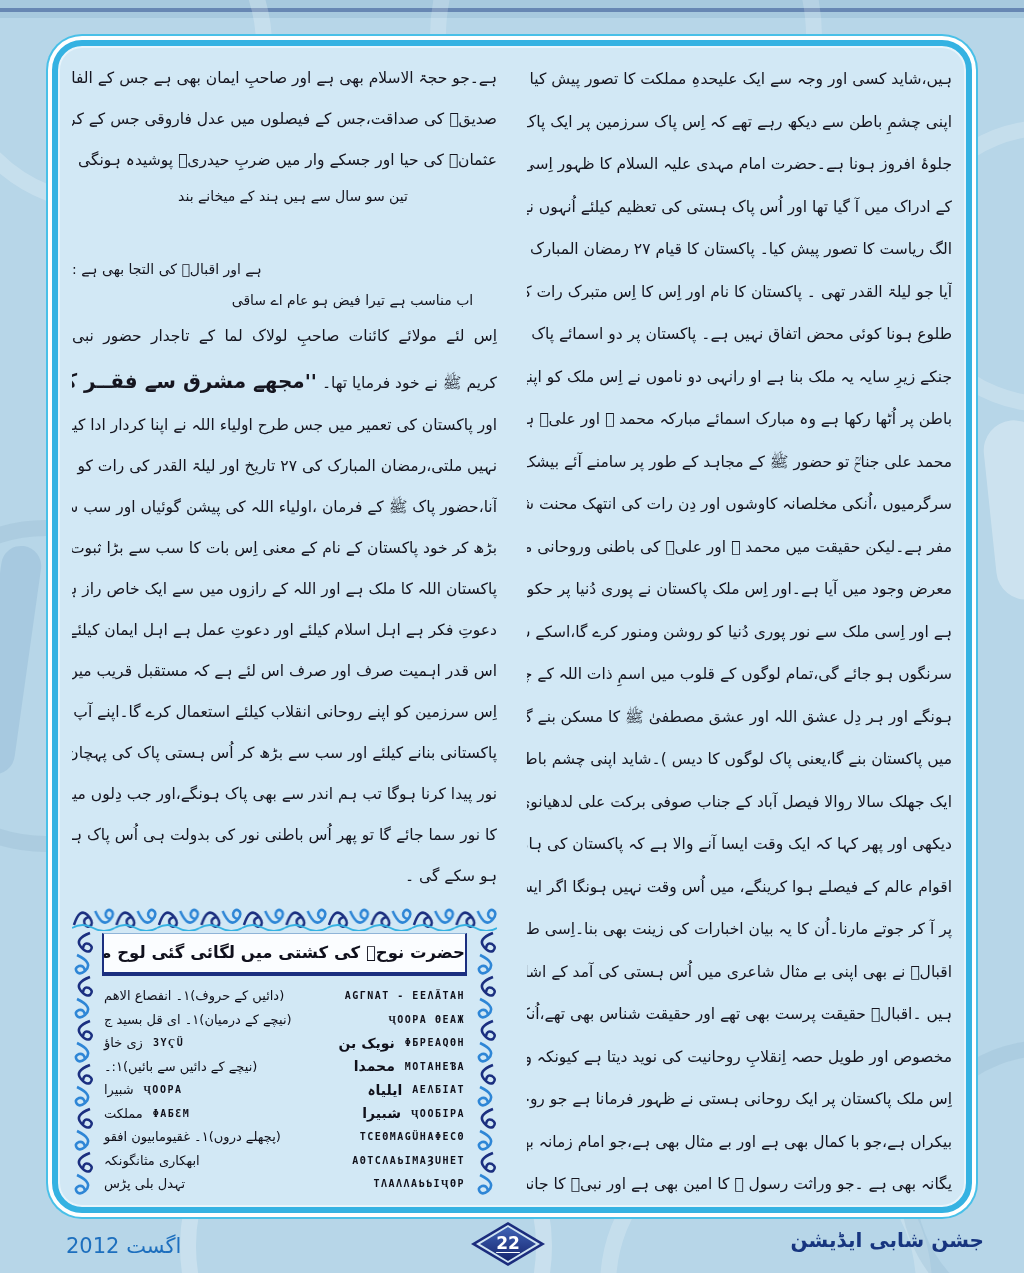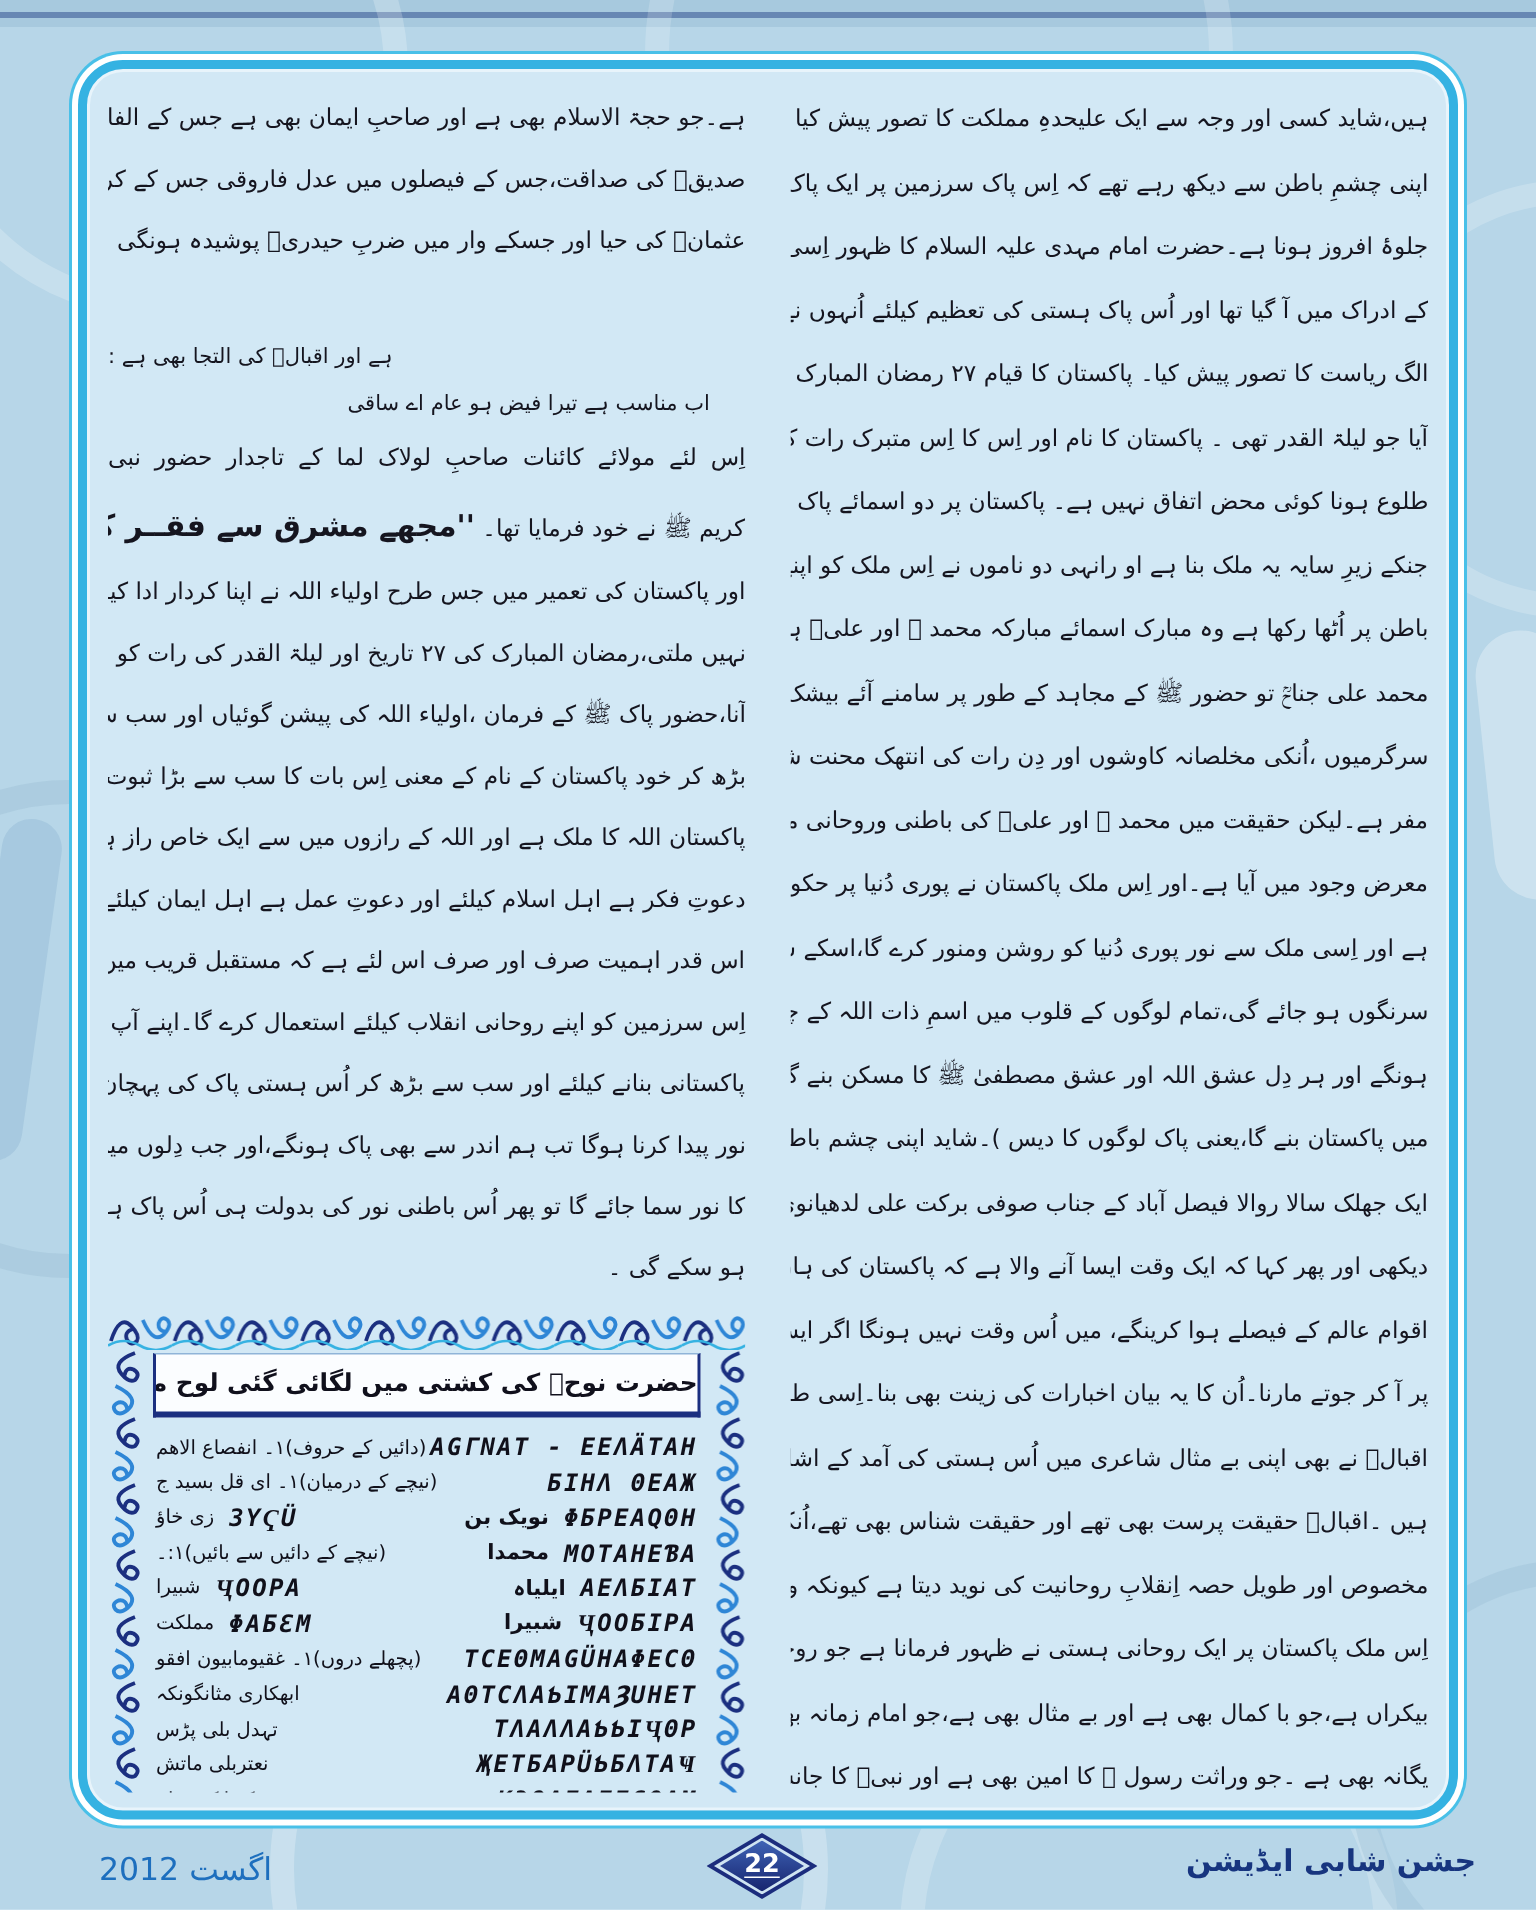"تین سو سال سے ہیں" div.line { html: none -> <div>تین سو سال سے ہیں ہند کے میخانے بند</div> }
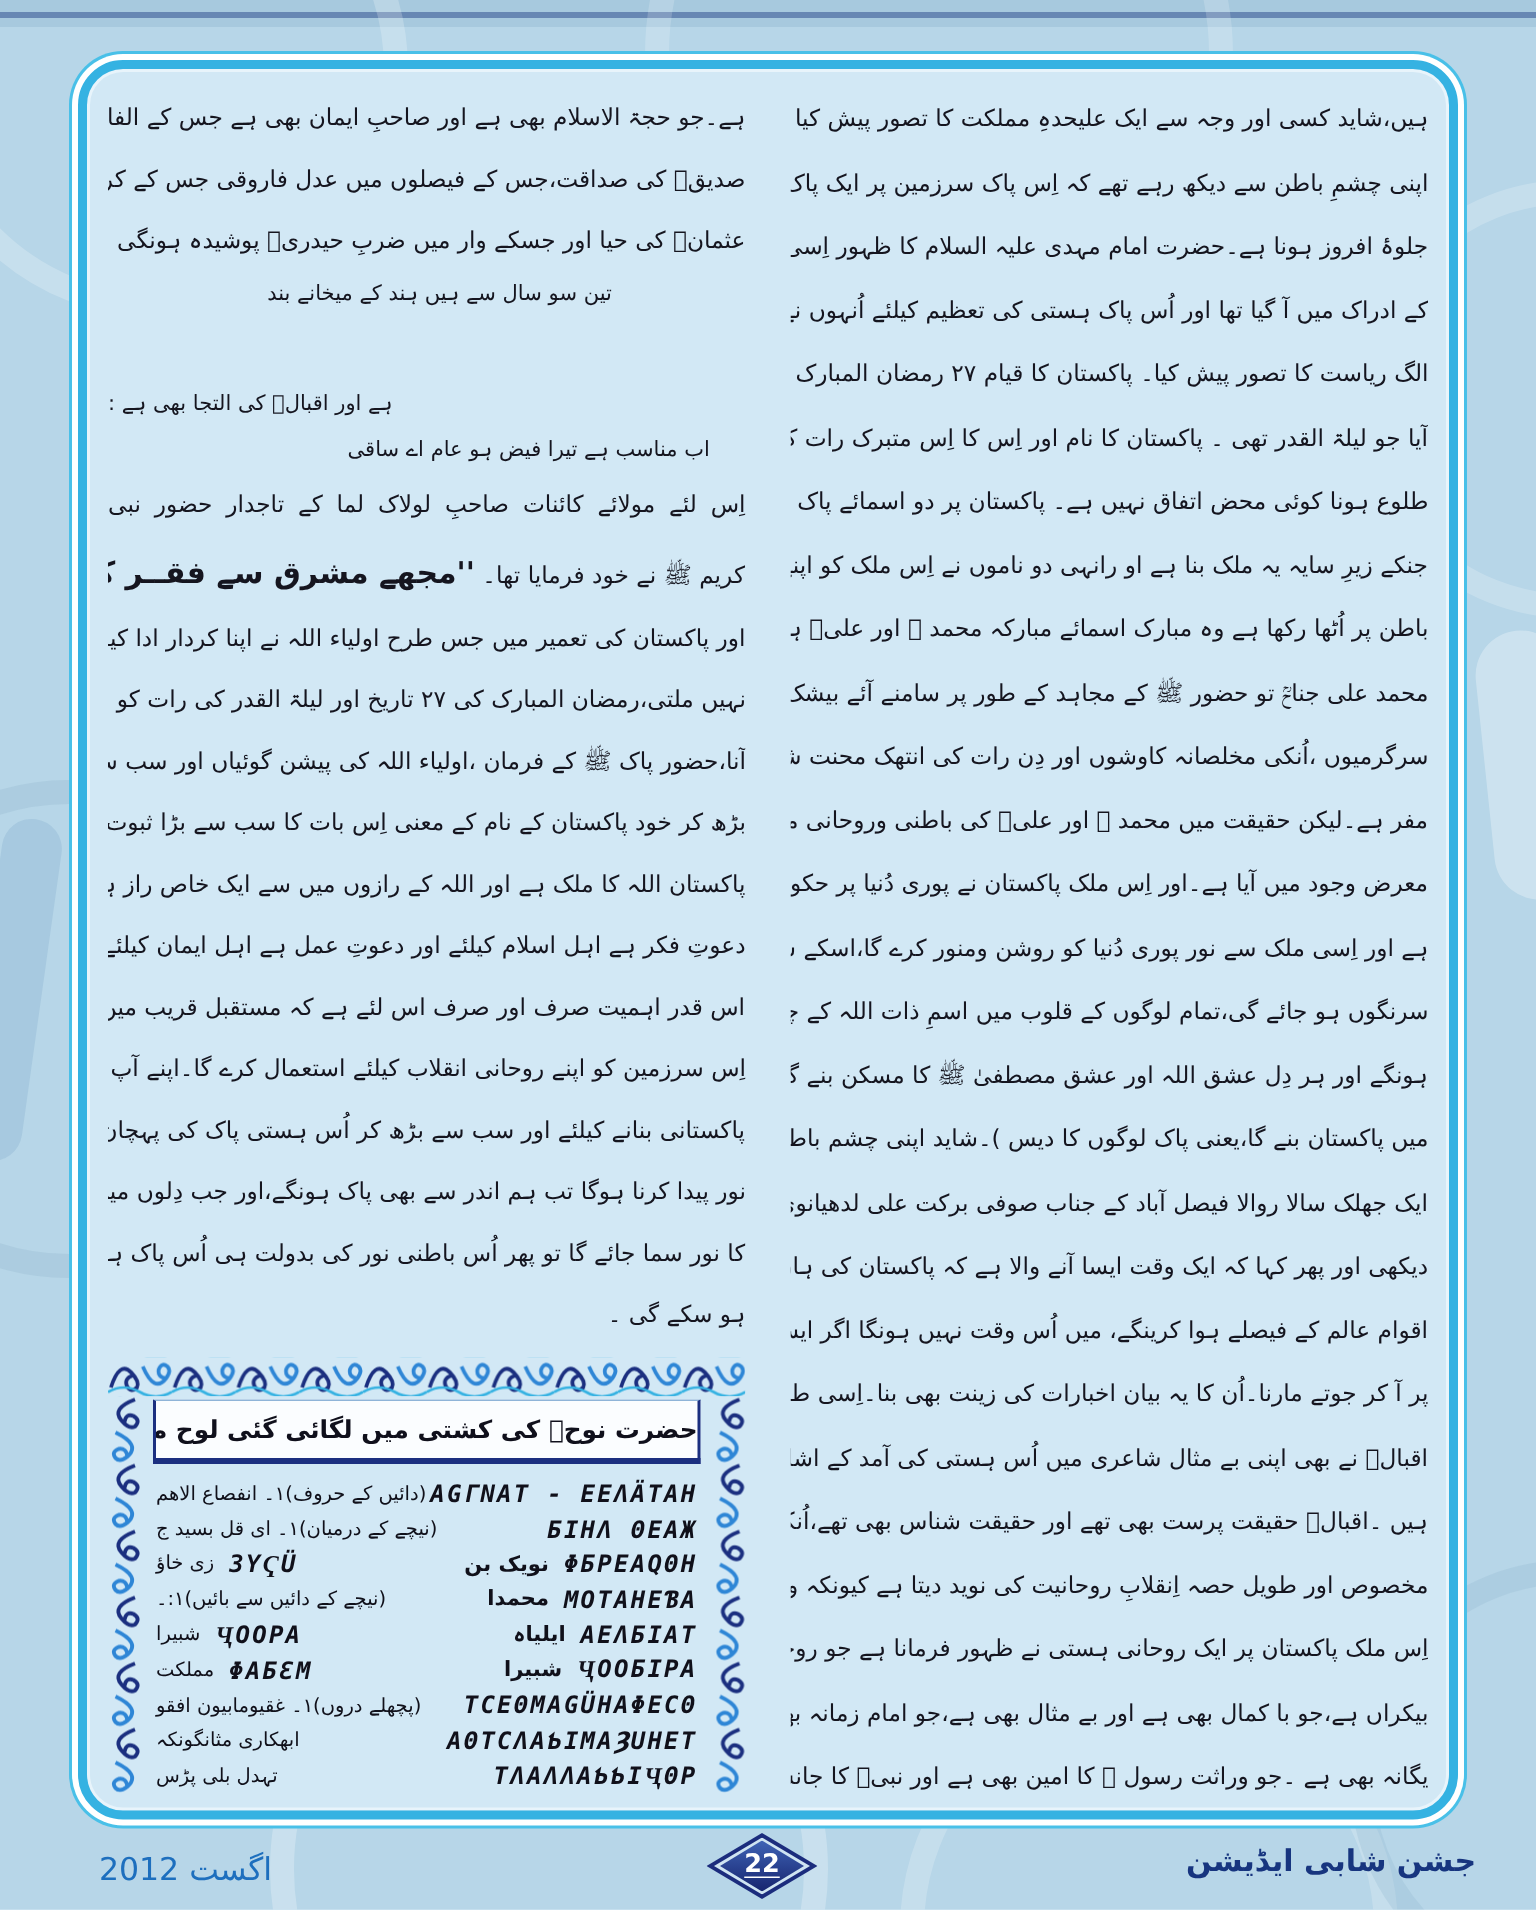"AGΓNAT - EEΛÄTAH" .script { font-size: 16px -> 10px; font-style: italic -> none }
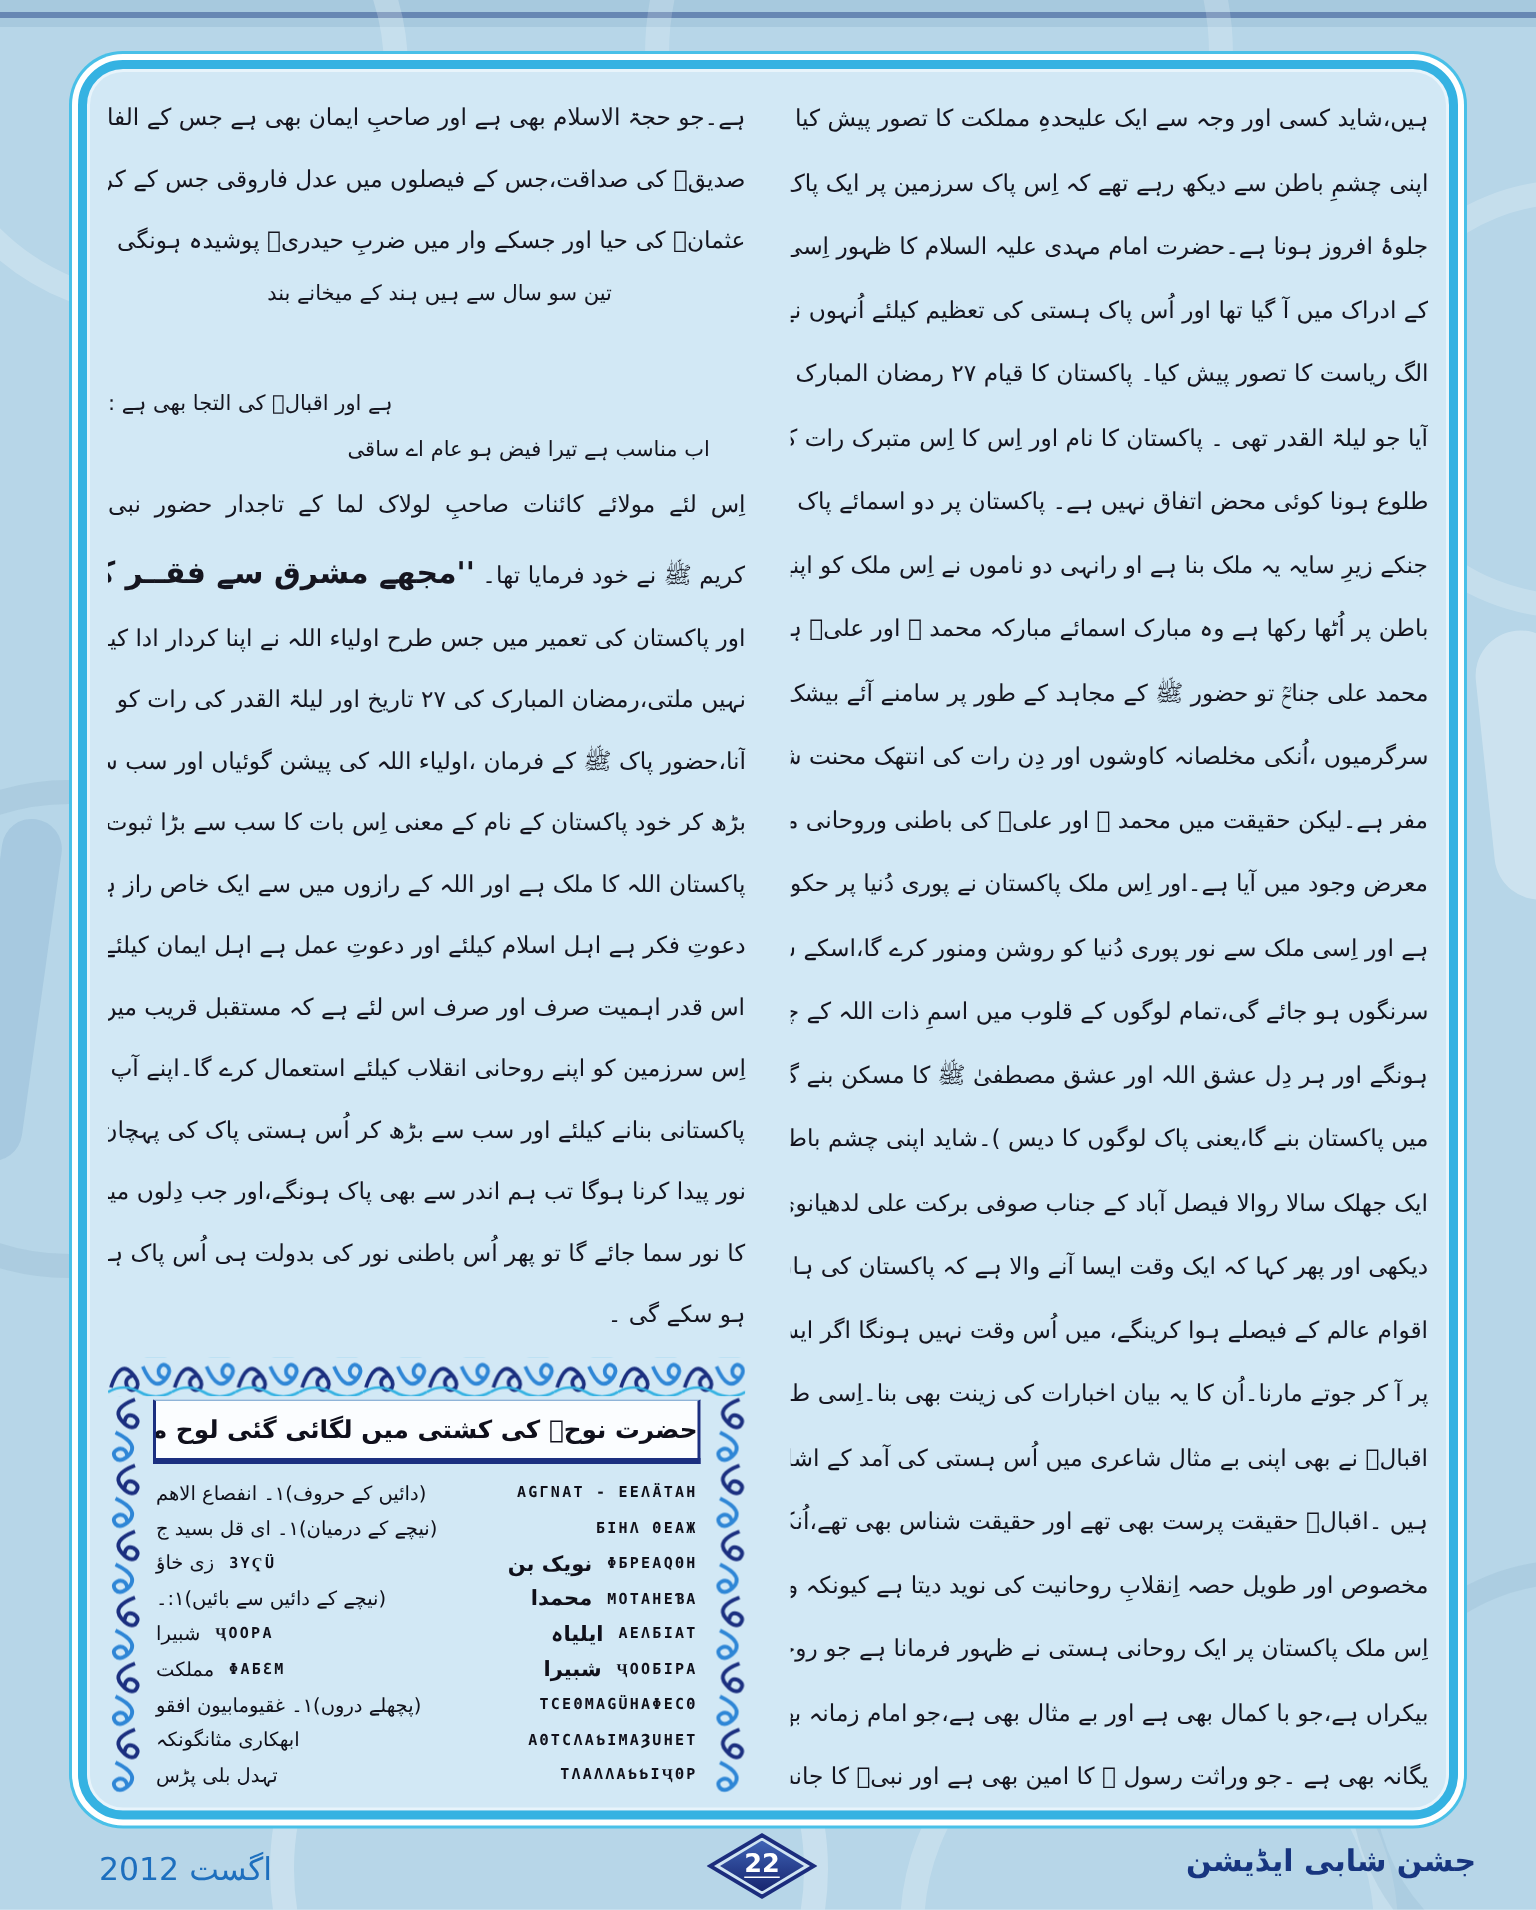"ƂIHΛ ΘEAЖ" span.script { text: ƂIHΛ -> ҶOOPA }
